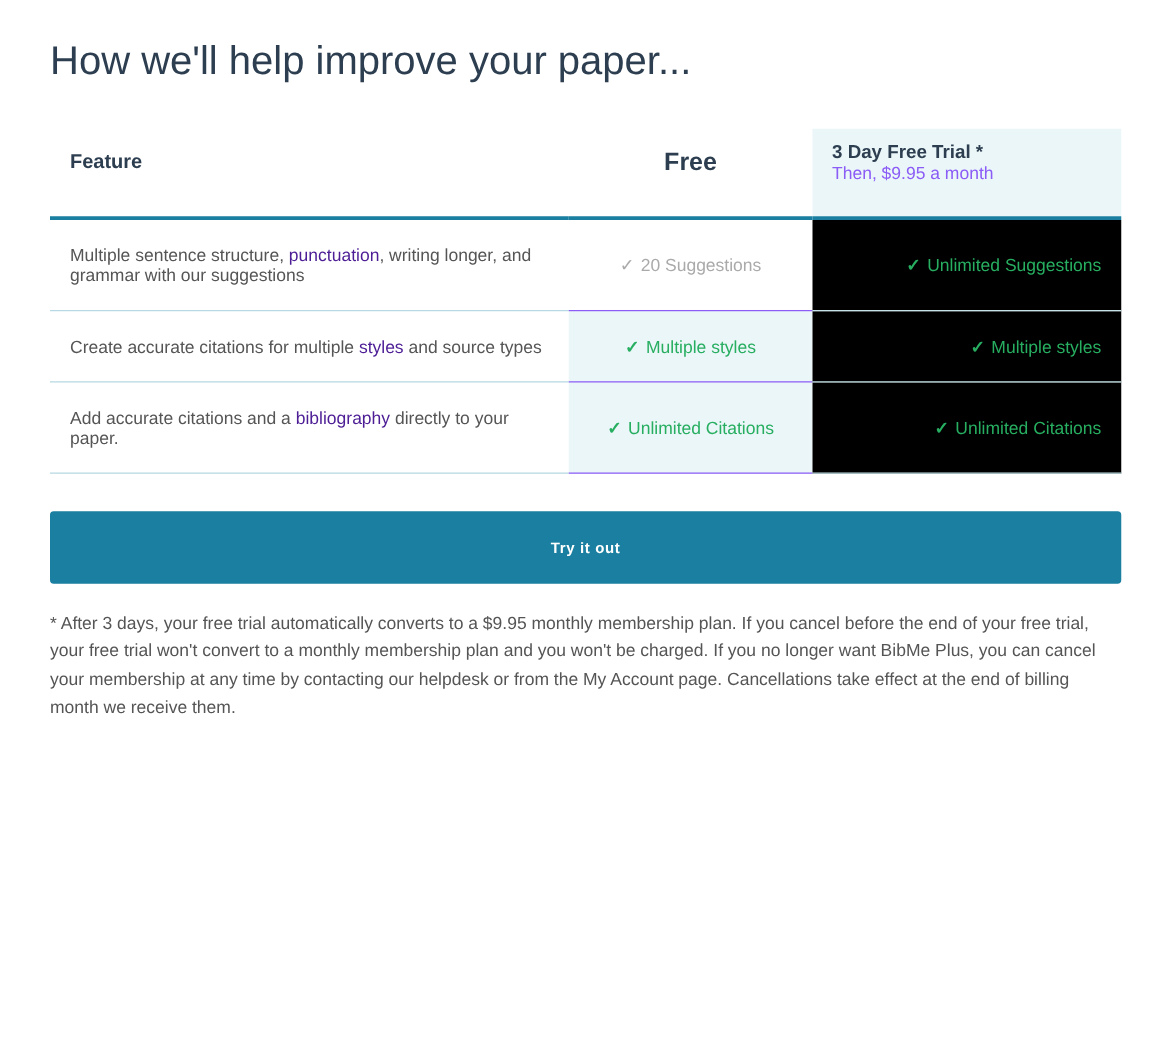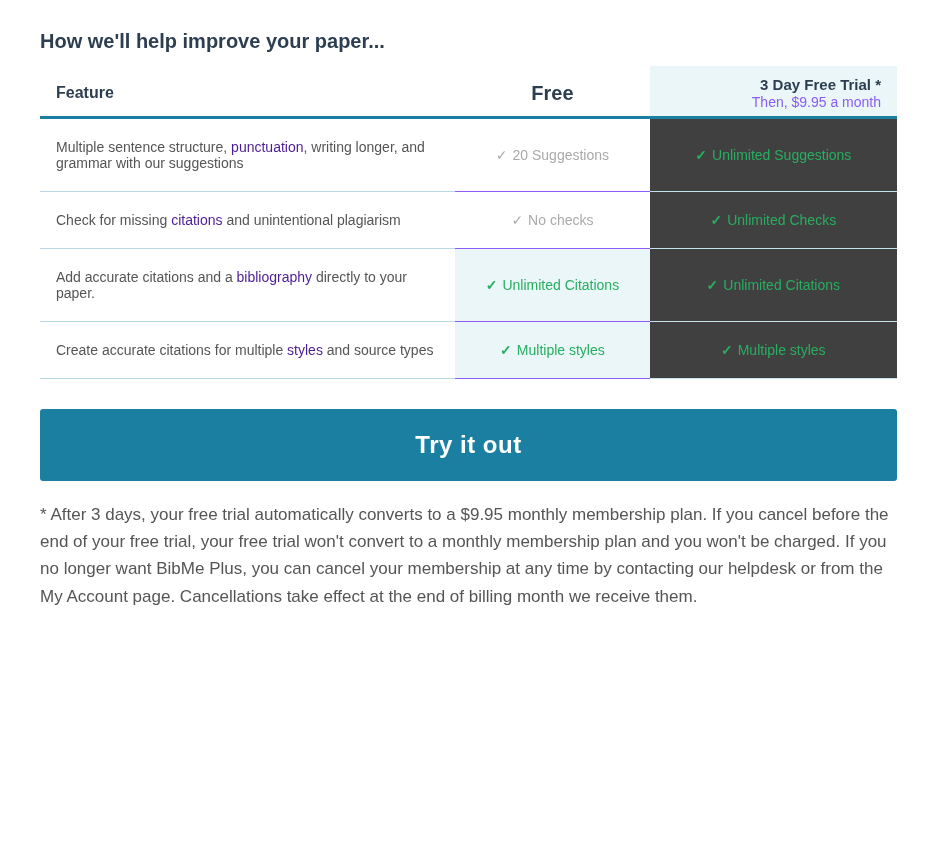"How we'll help improve your" .page-title { font-size: 20px -> 32px; font-weight: bold -> normal; margin-bottom: 13px -> 36px }
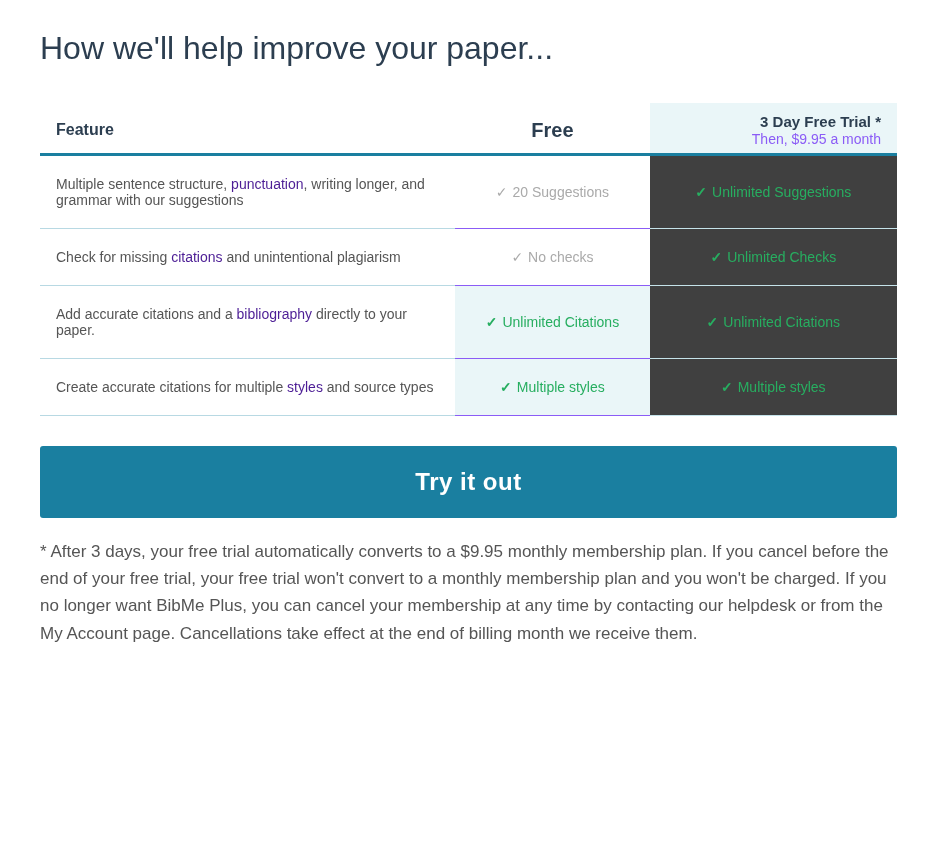"Feature" .comparison-table thead tr th { padding: 10px 16px 6px -> 10px 16px 26px }
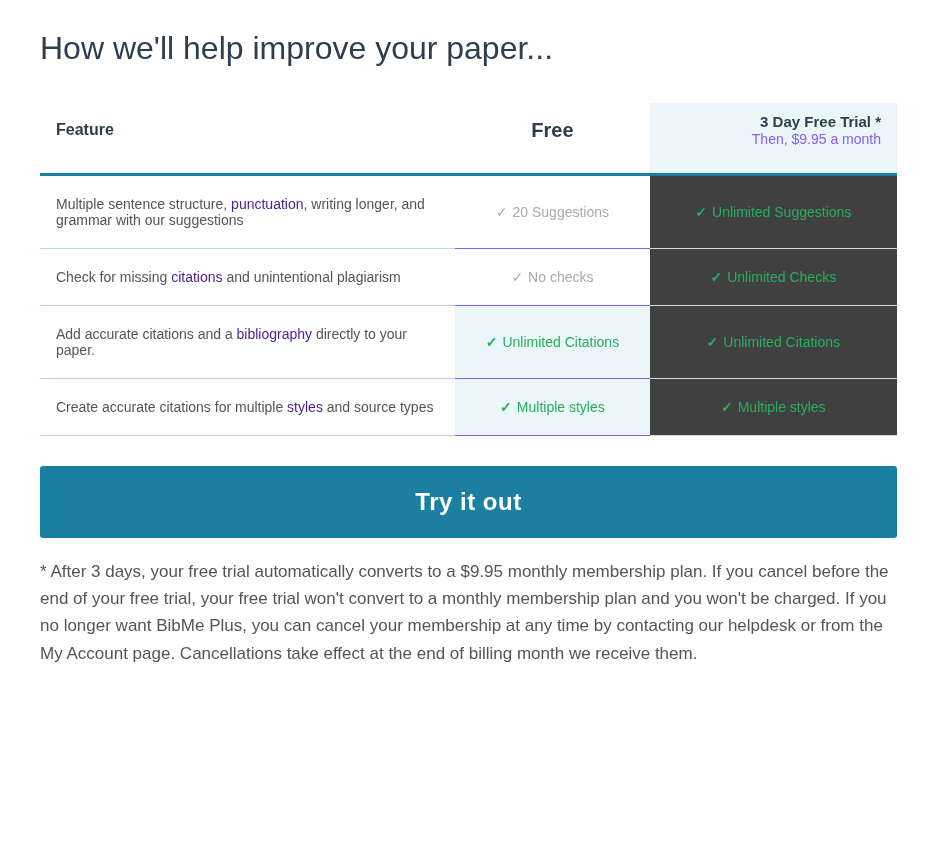"3 Day Free Trial *" .comparison-table thead tr th.col-trial { text-align: right -> left }
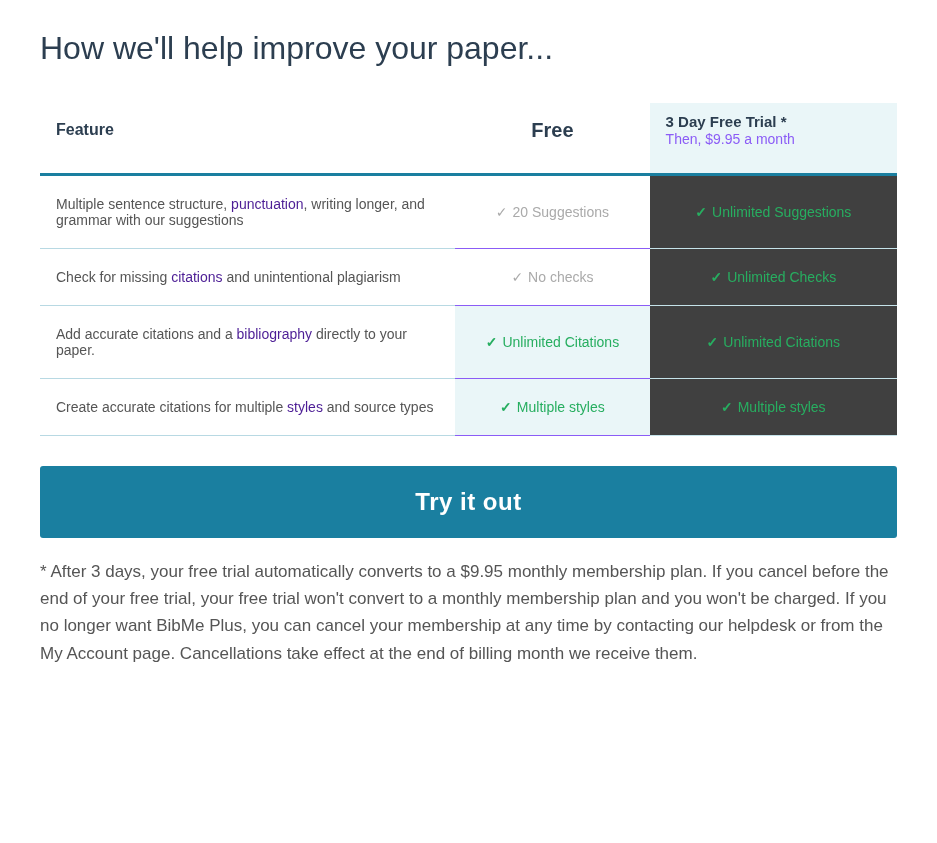"✓ Unlimited Suggestions" .comparison-table tbody tr td.col-trial-cell { background: #404040 -> #000000; text-align: center -> right }
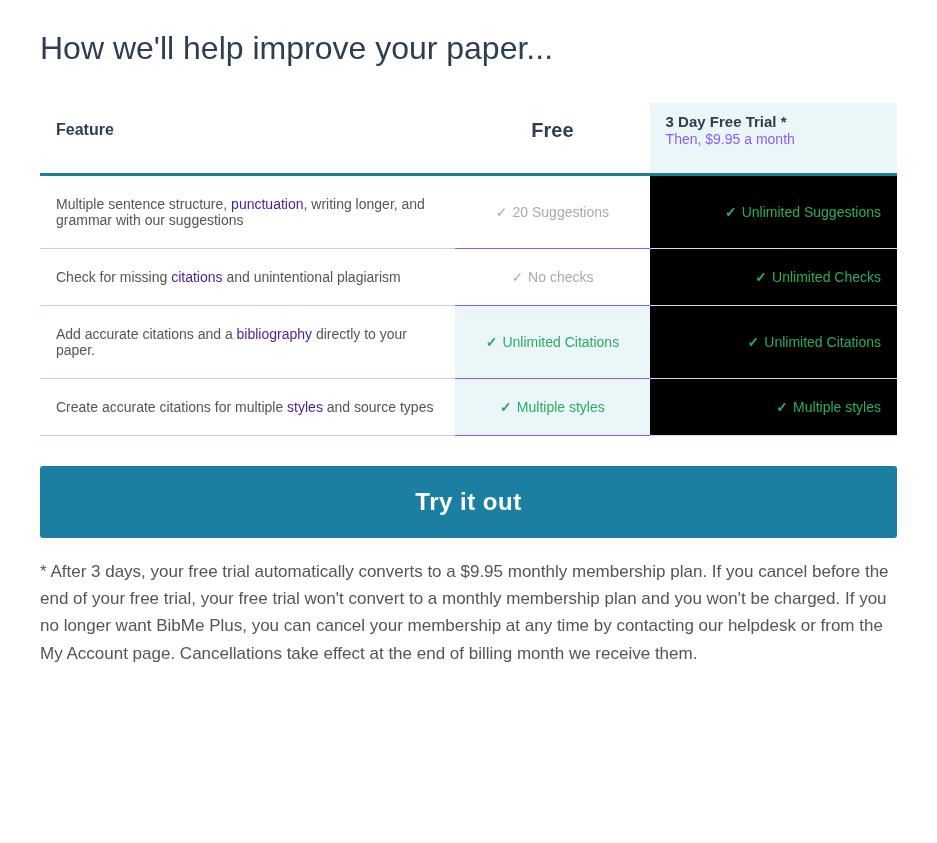"Check for missing citations and" tr { html: <tr> <td><span>Check for missing </span><a>citations</a><span> and unintentional plagiarism</span></td> <td><span>✓</span><span>No checks</span></td> <td><span>✓</span><span>Unlimited Checks</span></td> </tr> -> none }
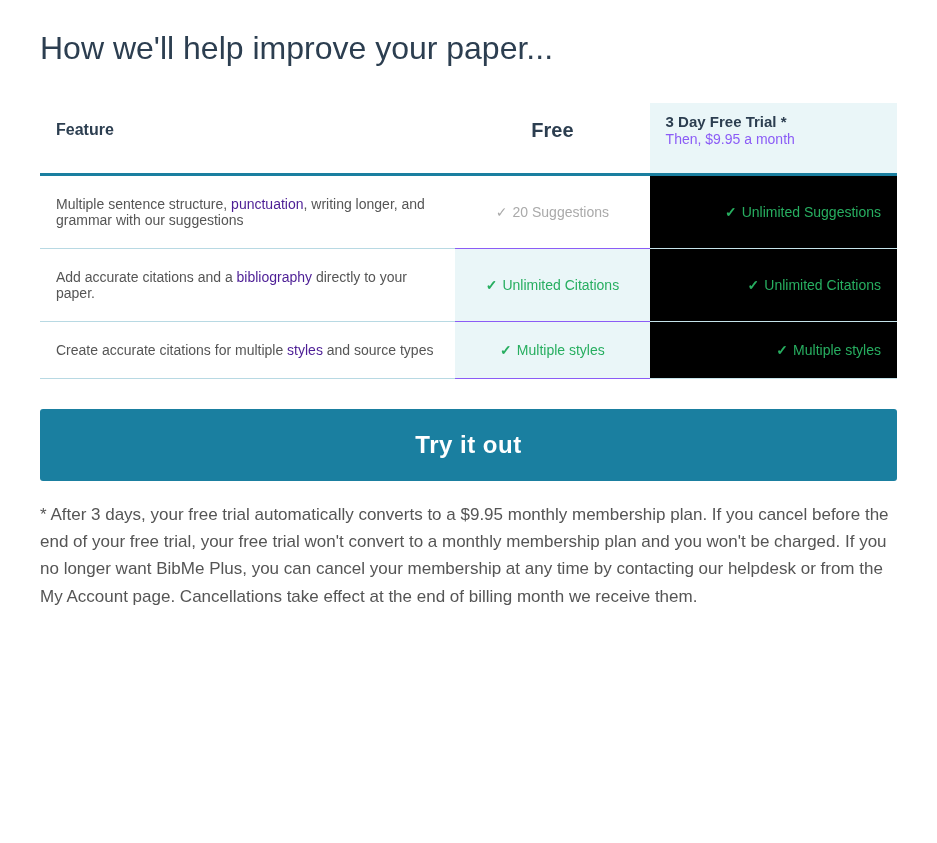"Add accurate citations and a" tr.row-highlighted-free { order: before "Create accurate citations for multiple" -> after "Create accurate citations for multiple" }
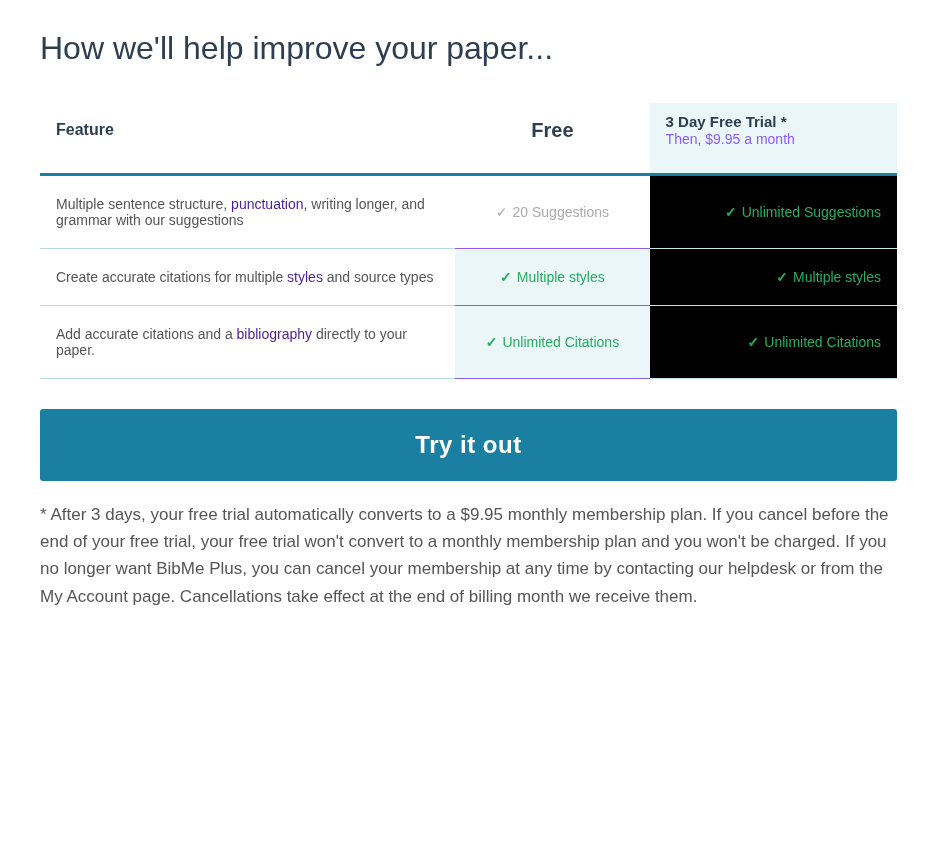"Try it out" .try-button { font-size: 24px -> 12px }
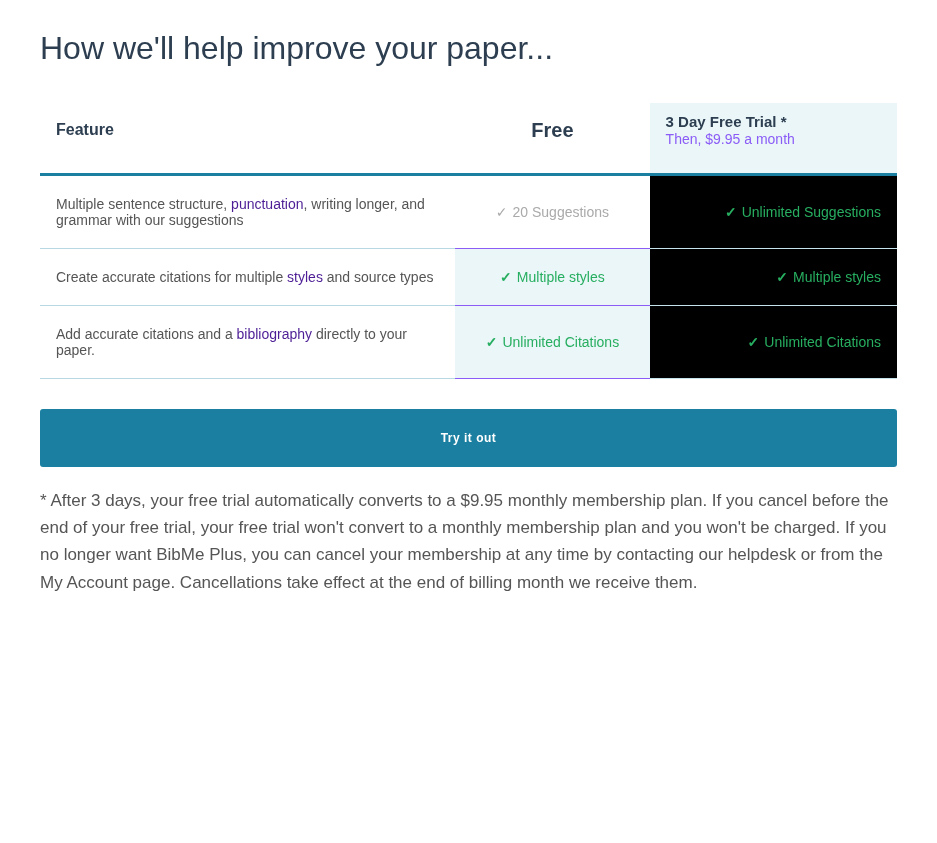"* After 3 days, your" .footnote { font-size: 17px -> 14px }
